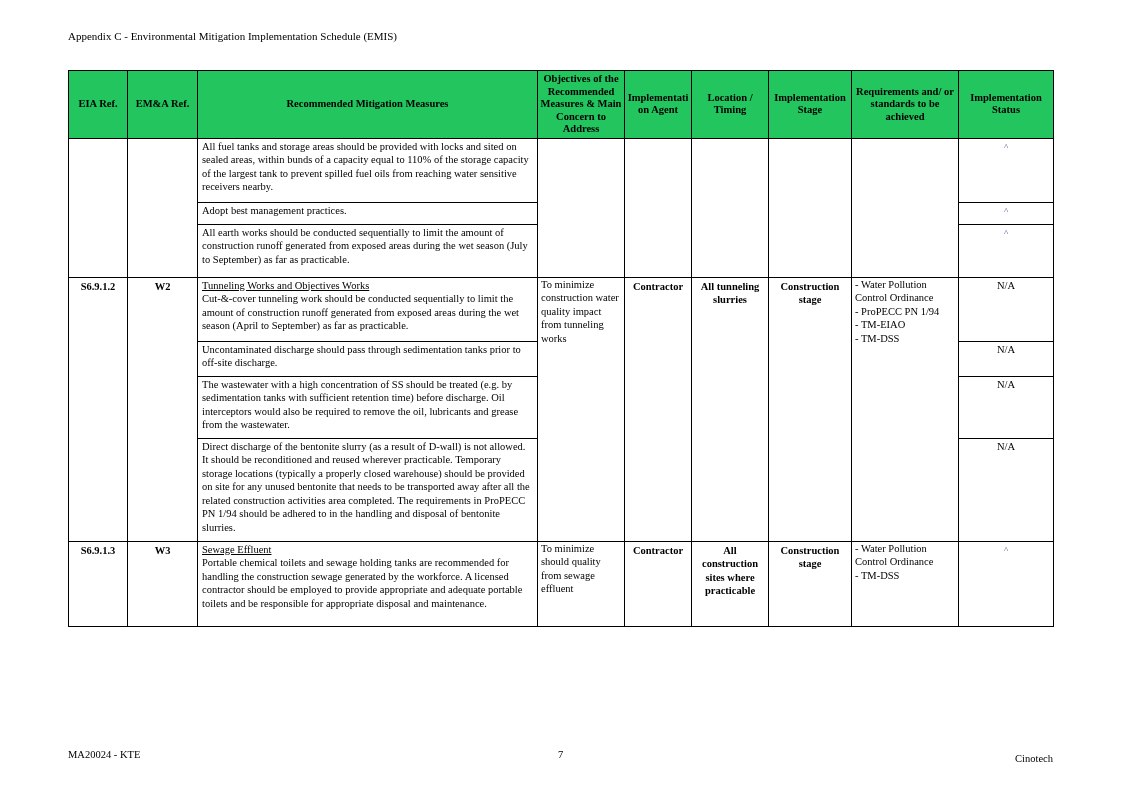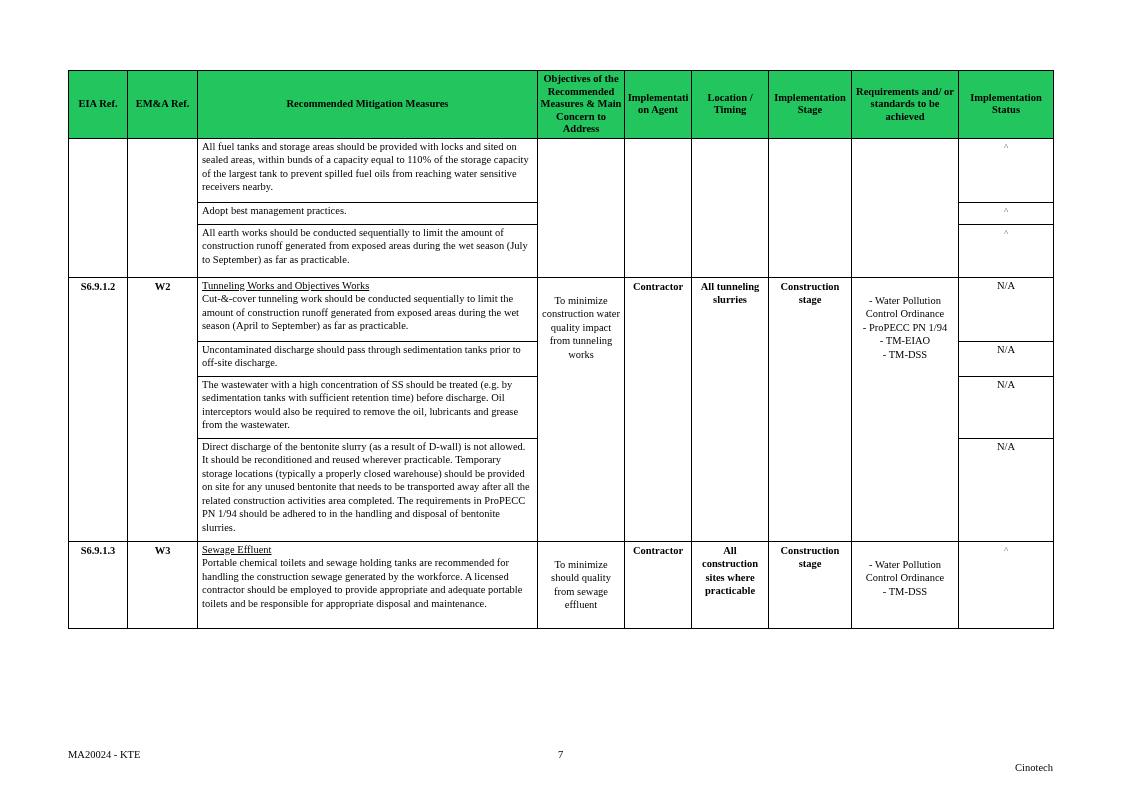"Appendix C - Environmental Mitigation" div.doc-title { html: none -> <div>Appendix C - Environmental Mitigation Implementation Schedule (EMIS)</div> }
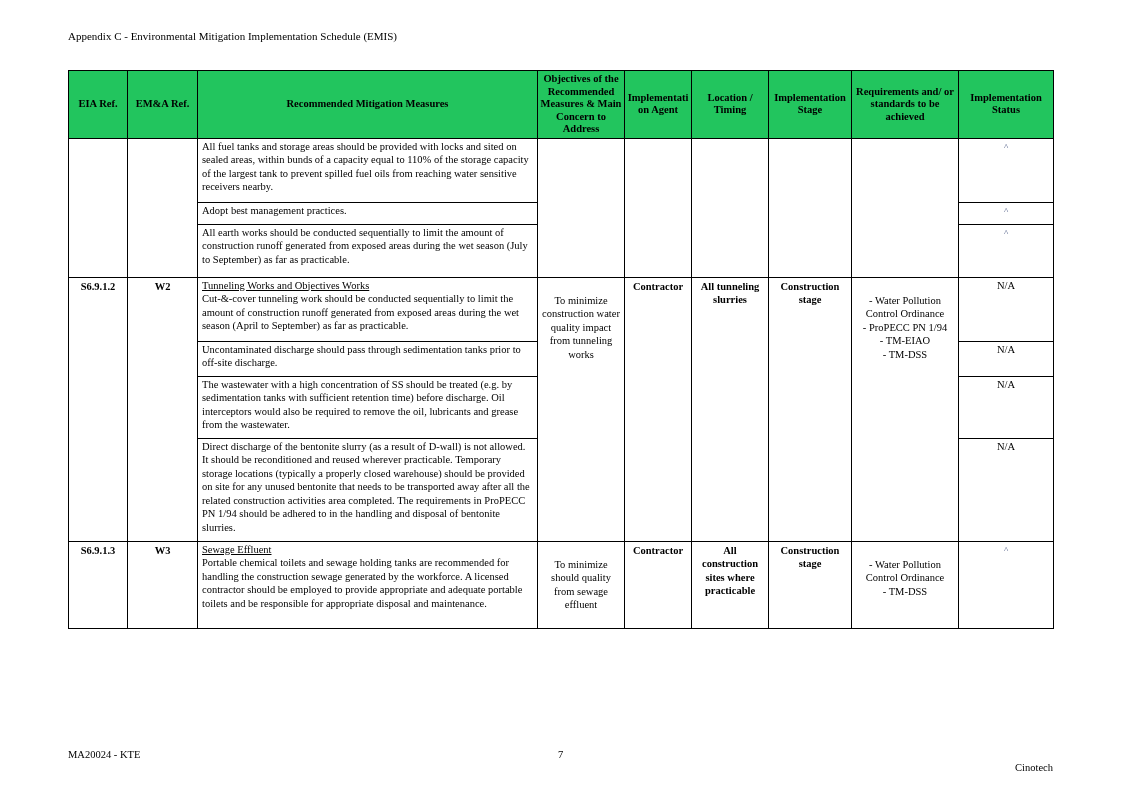"To minimize construction water quality" td.left { padding: 16px 3px -> 0 3px; text-align: center -> left }
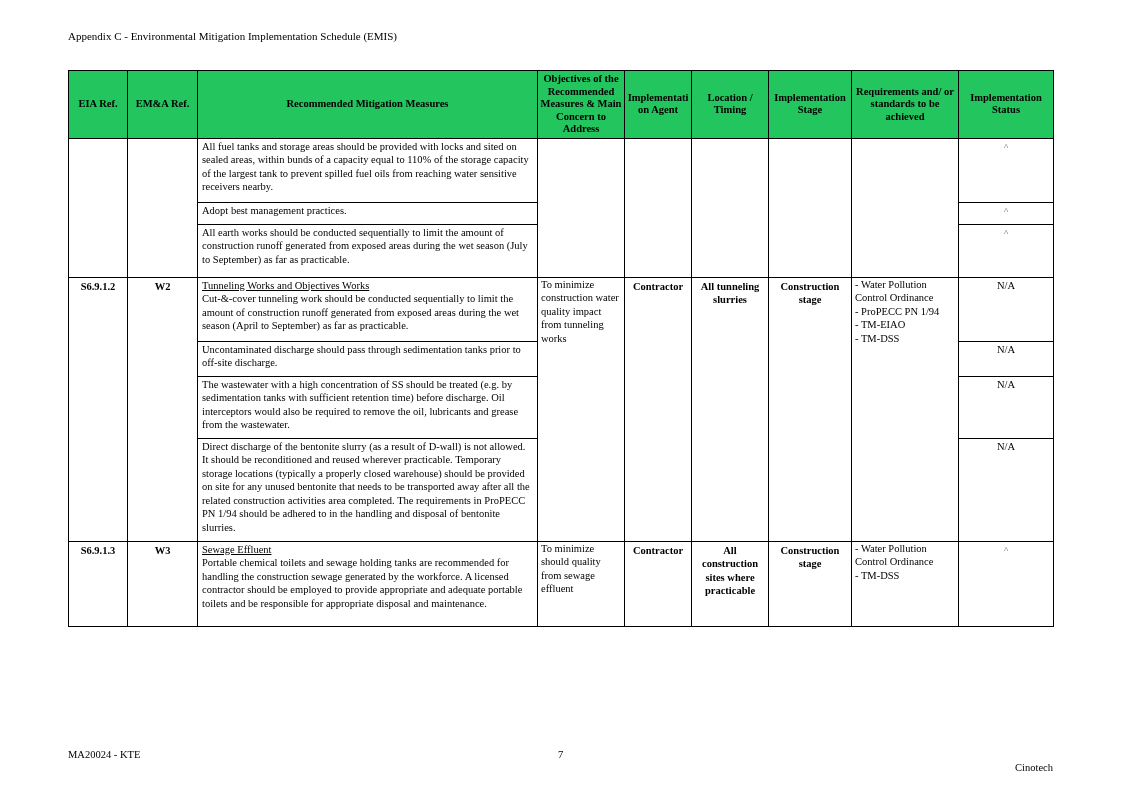"Cinotech" .footer .f-right { top: 13px -> 4px }
